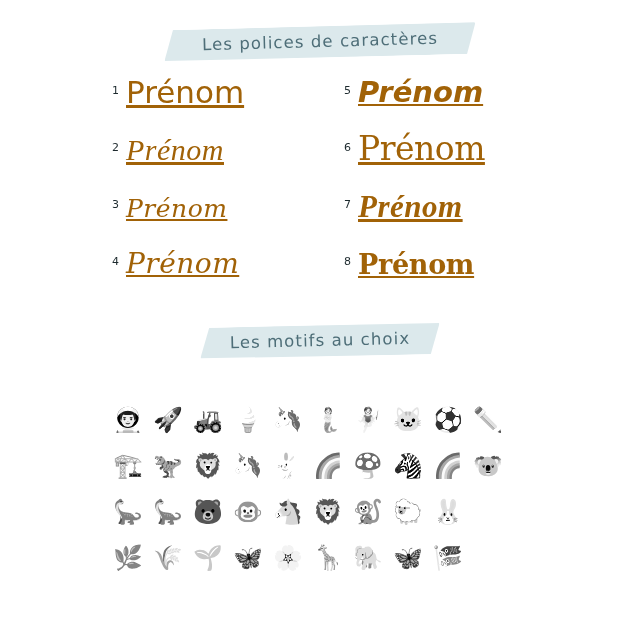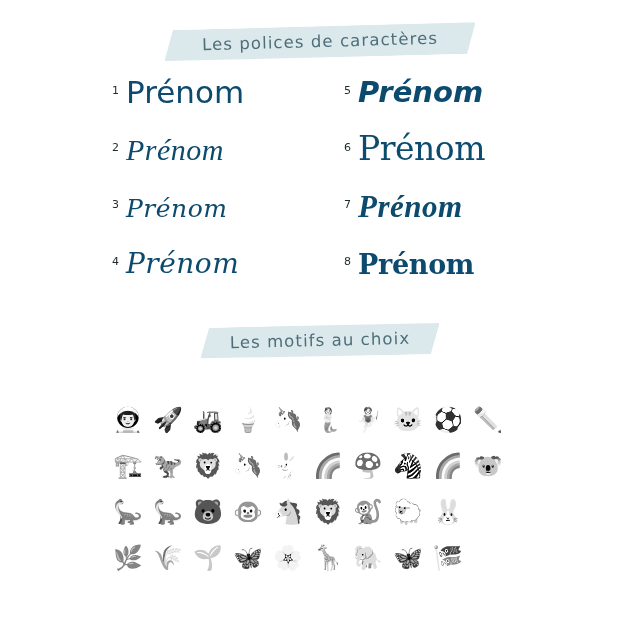"Prénom" .font-sample { color: #0c4a6e -> #a16207; text-decoration: none -> underline }
